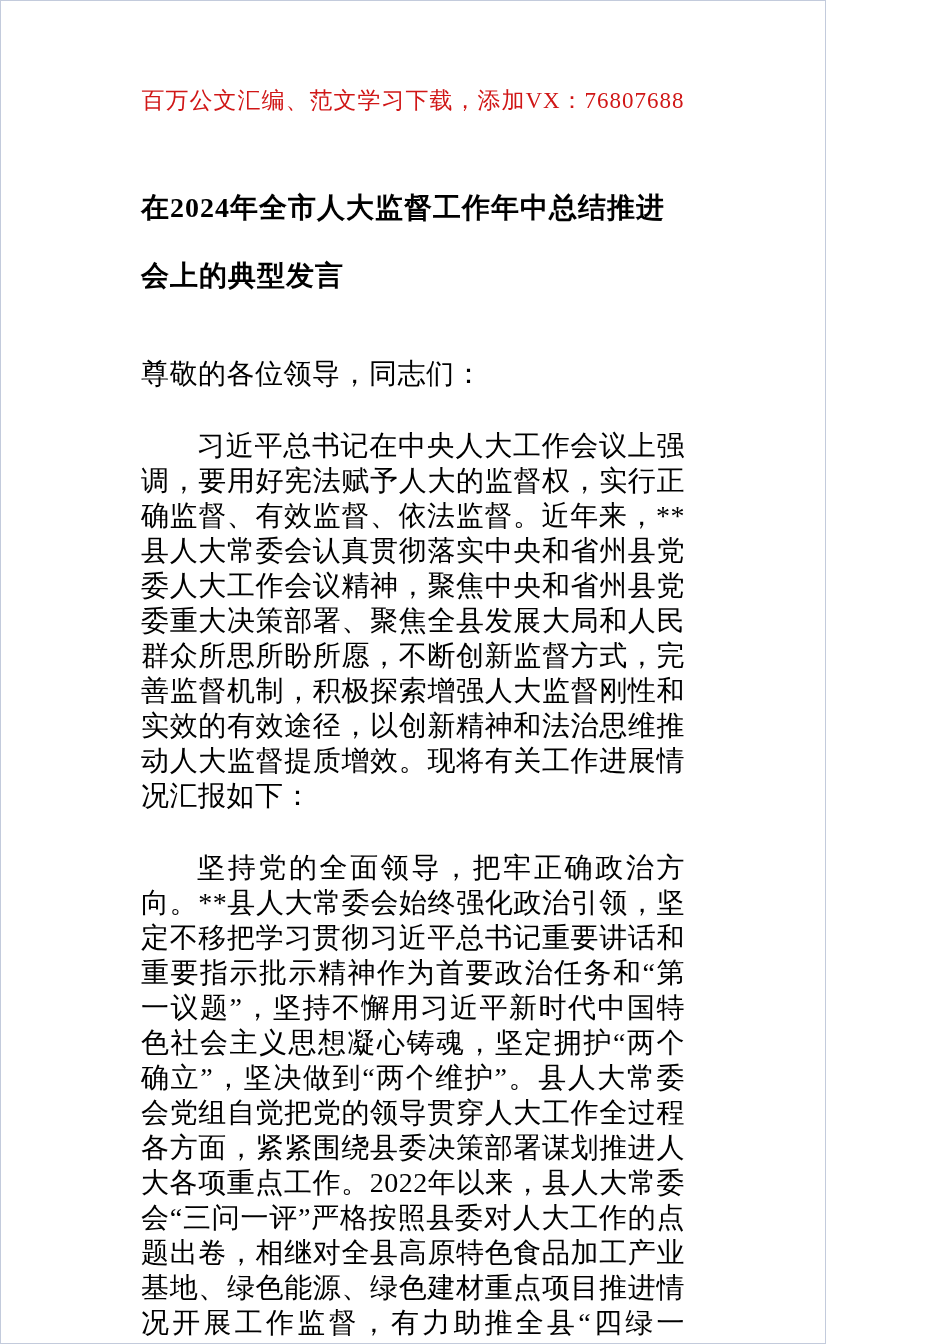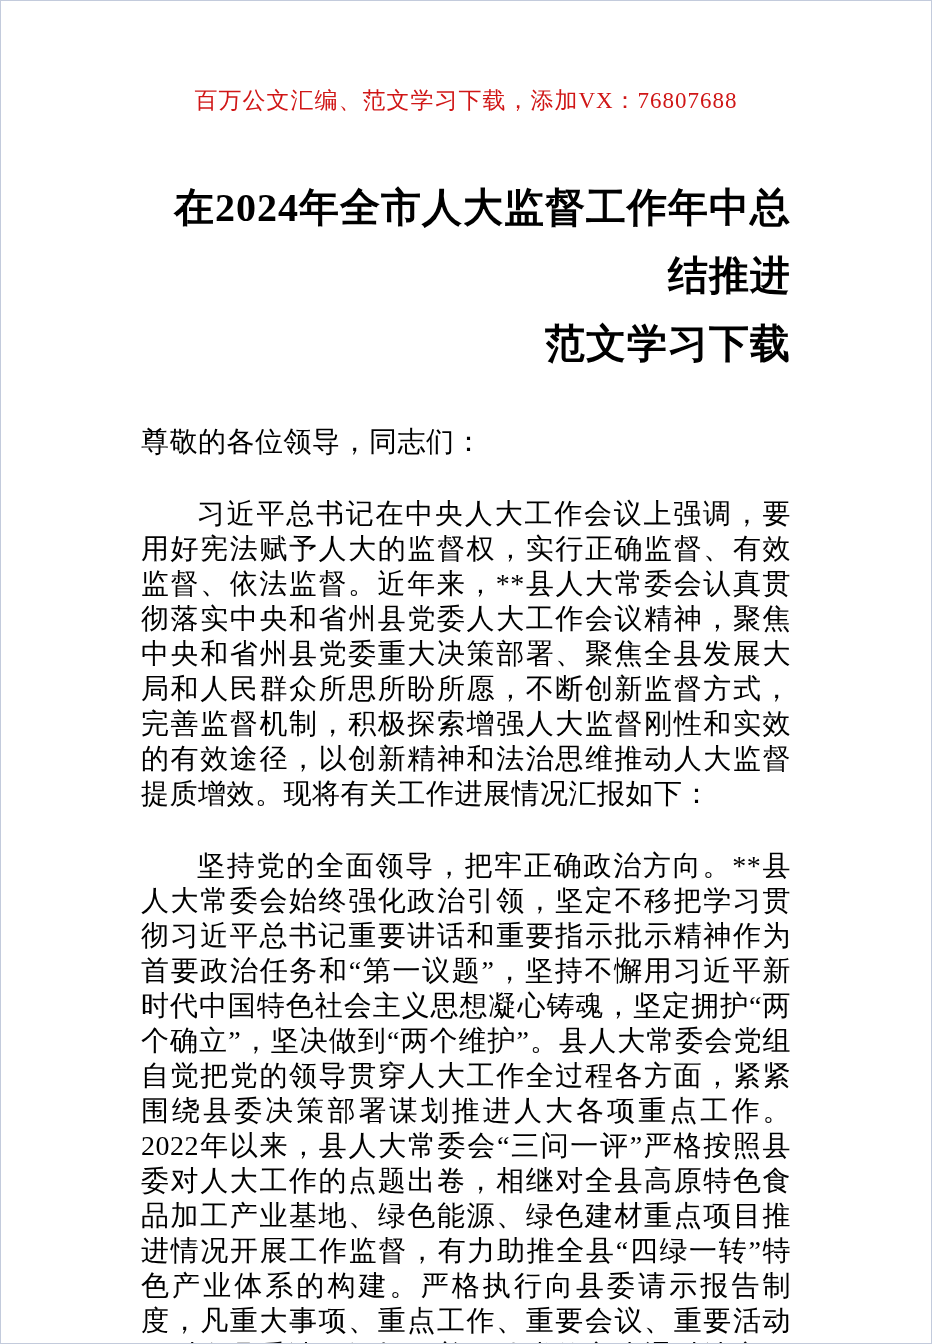"百万公文汇编、范文学习下载，添加VX：76807688" .page { width: 932px -> 826px }
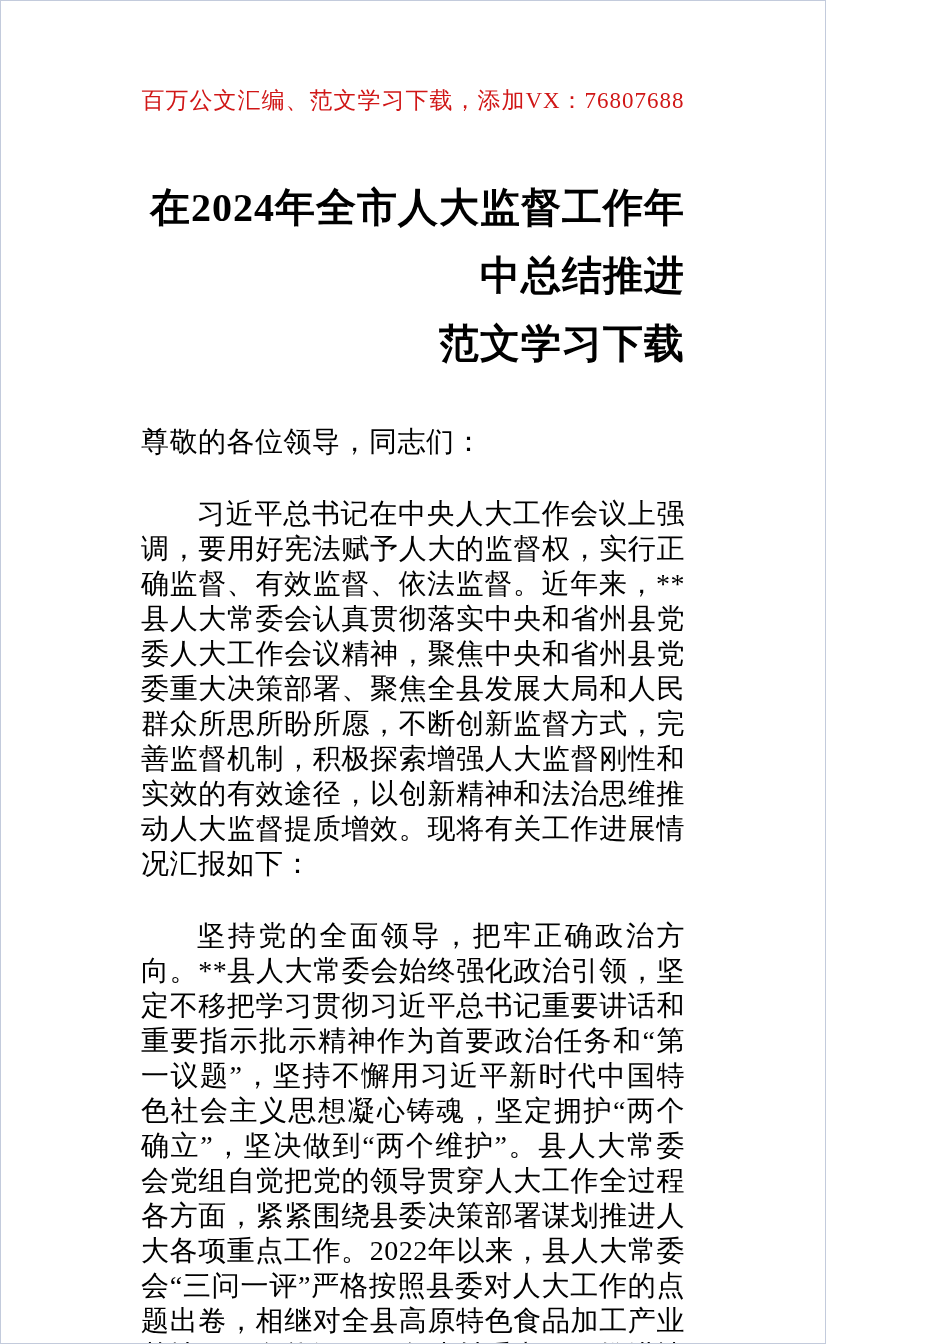"在2024年全市人大监督工作年中总结推进" .title { font-size: 40px -> 28px; text-align: right -> left }
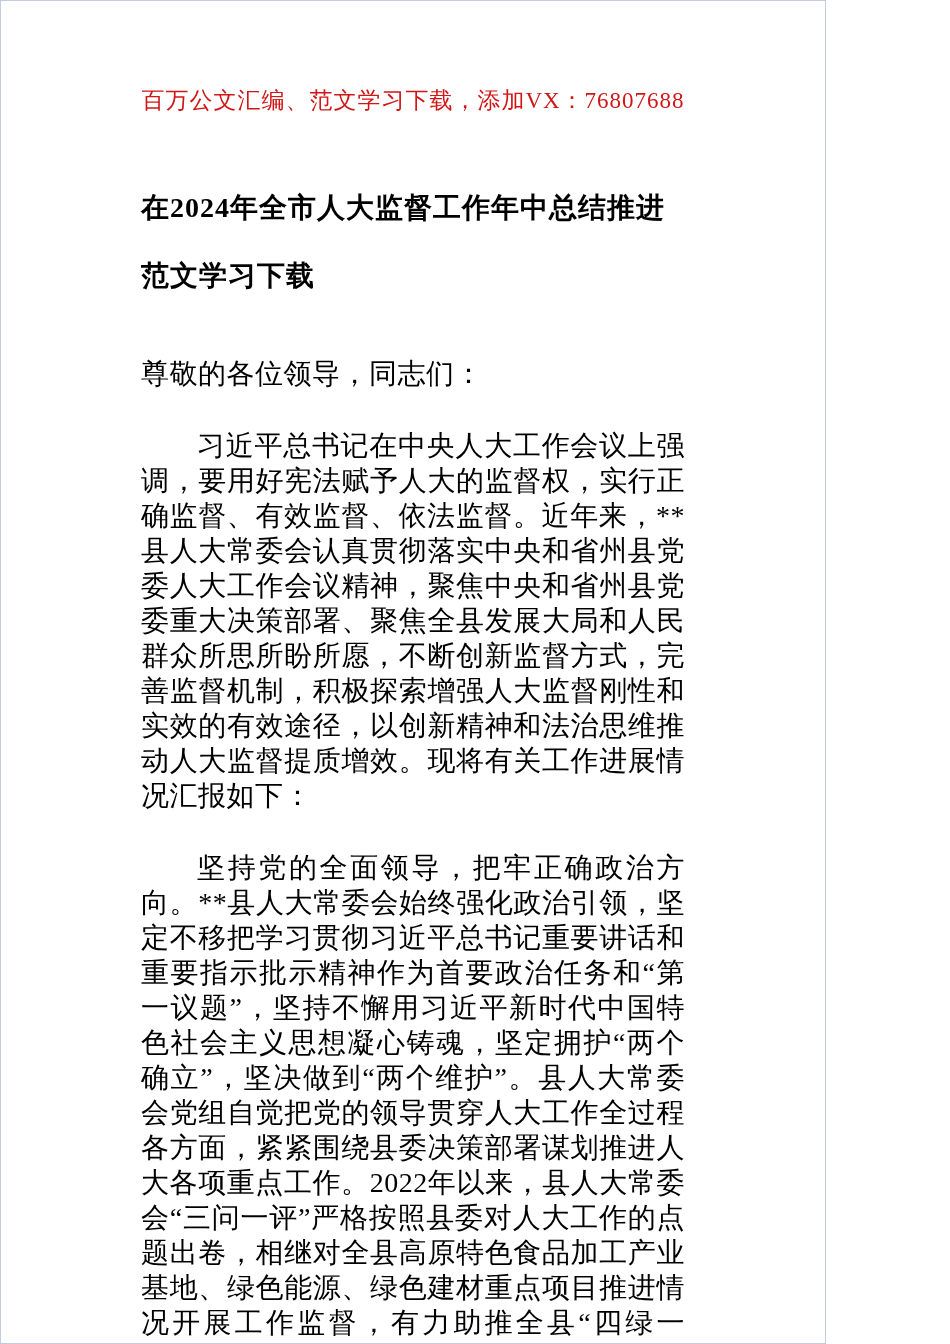"范文学习下载" span.title-line { text: 范文学习下载 -> 会上的典型发言 }
